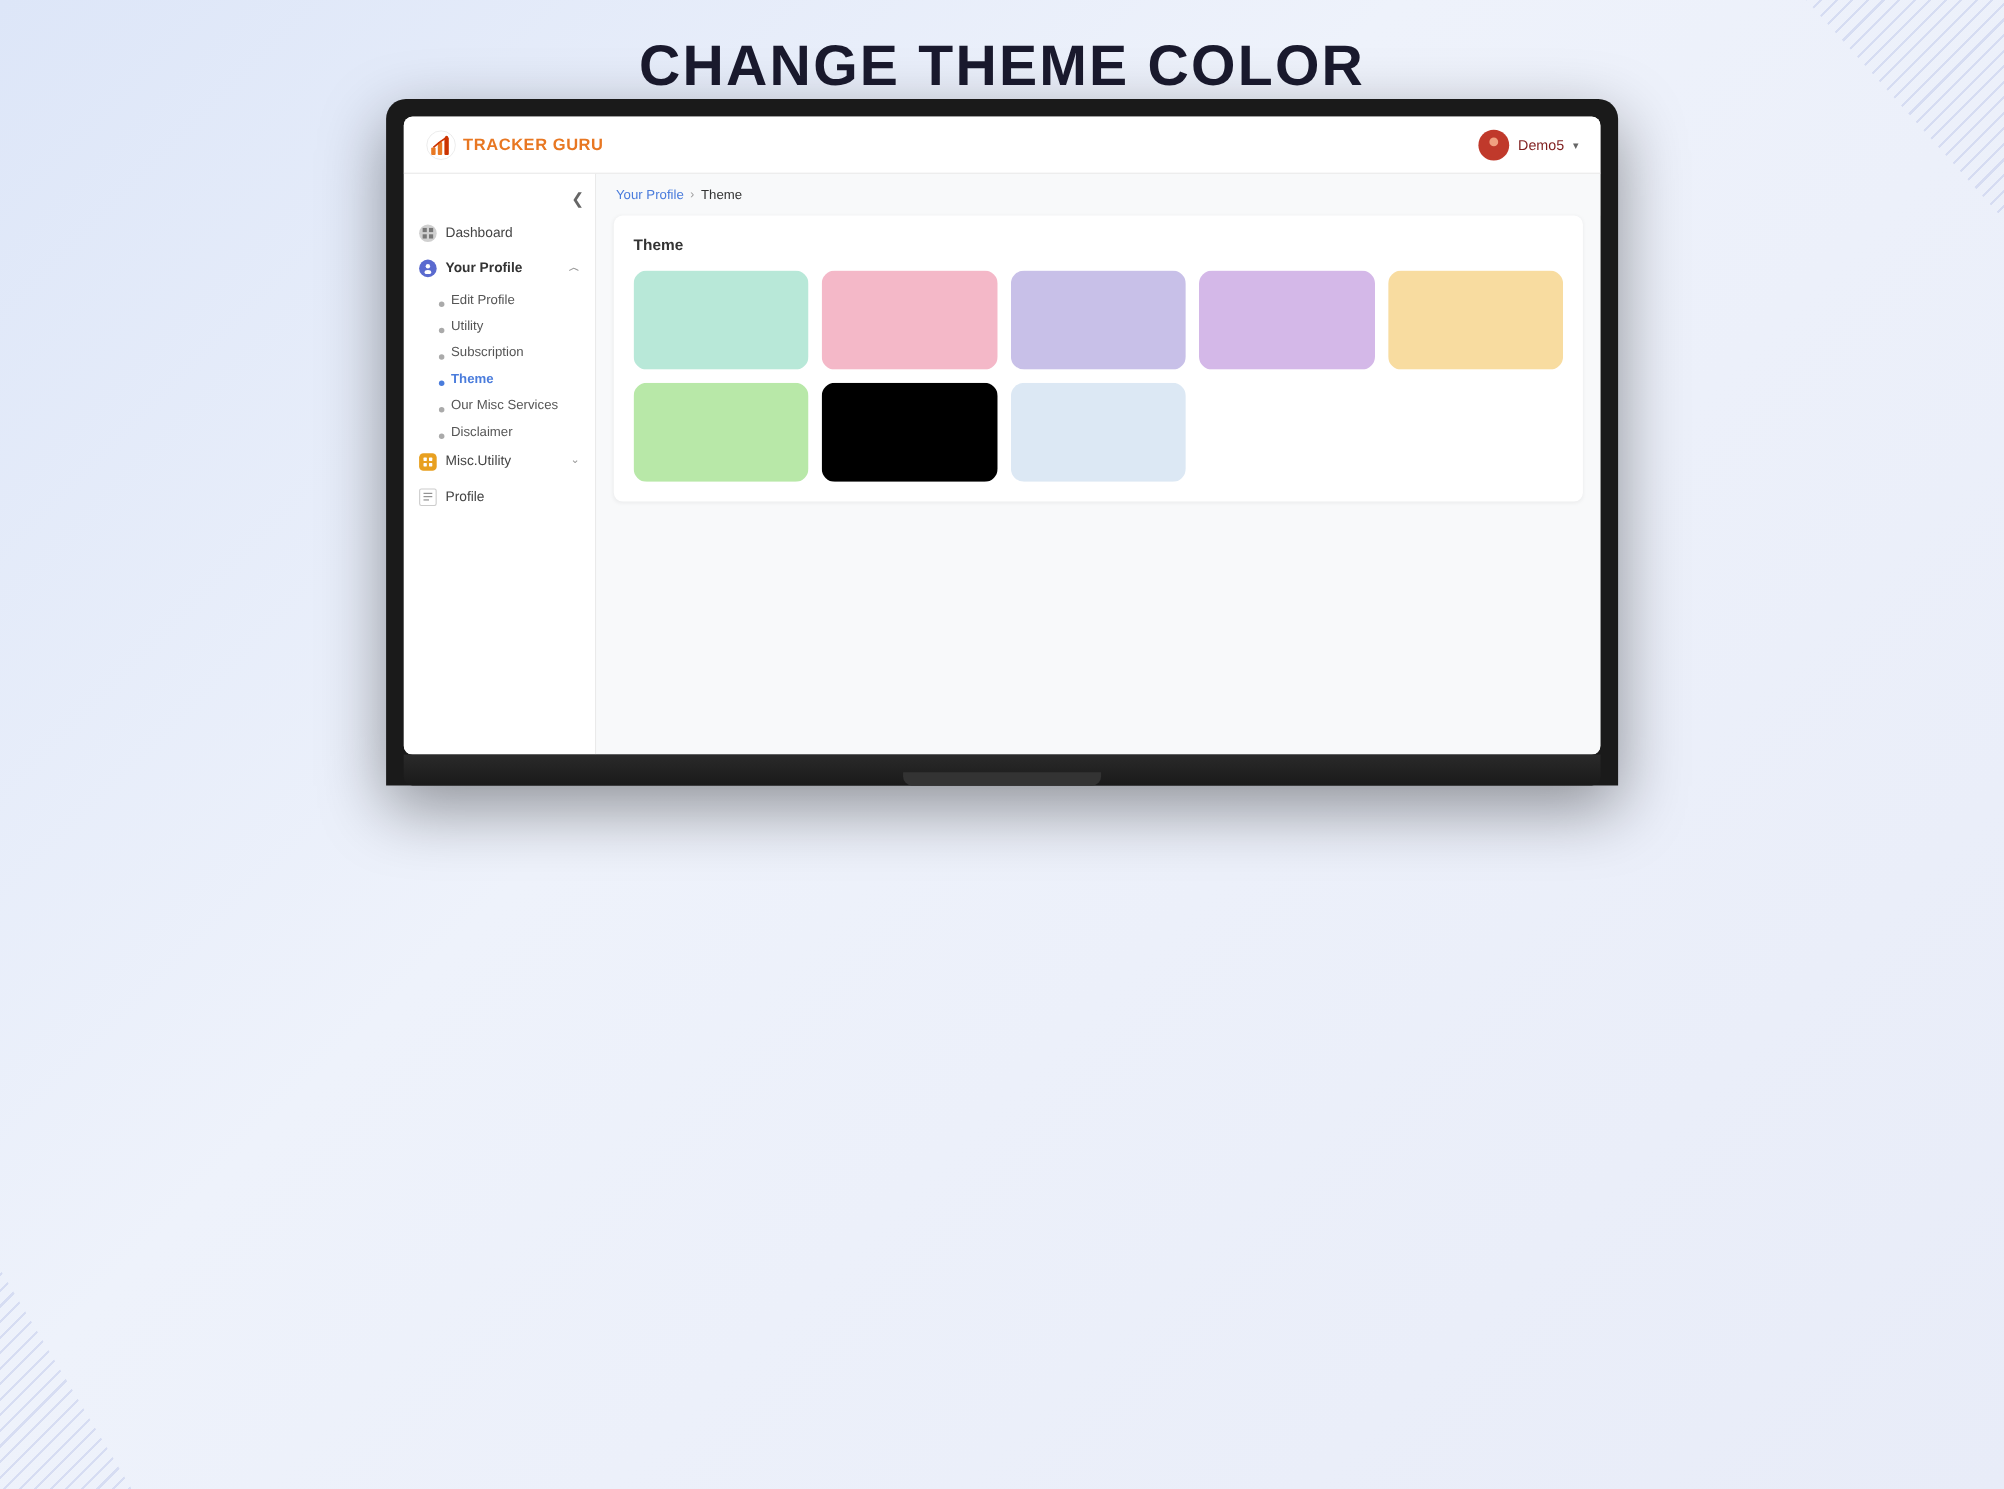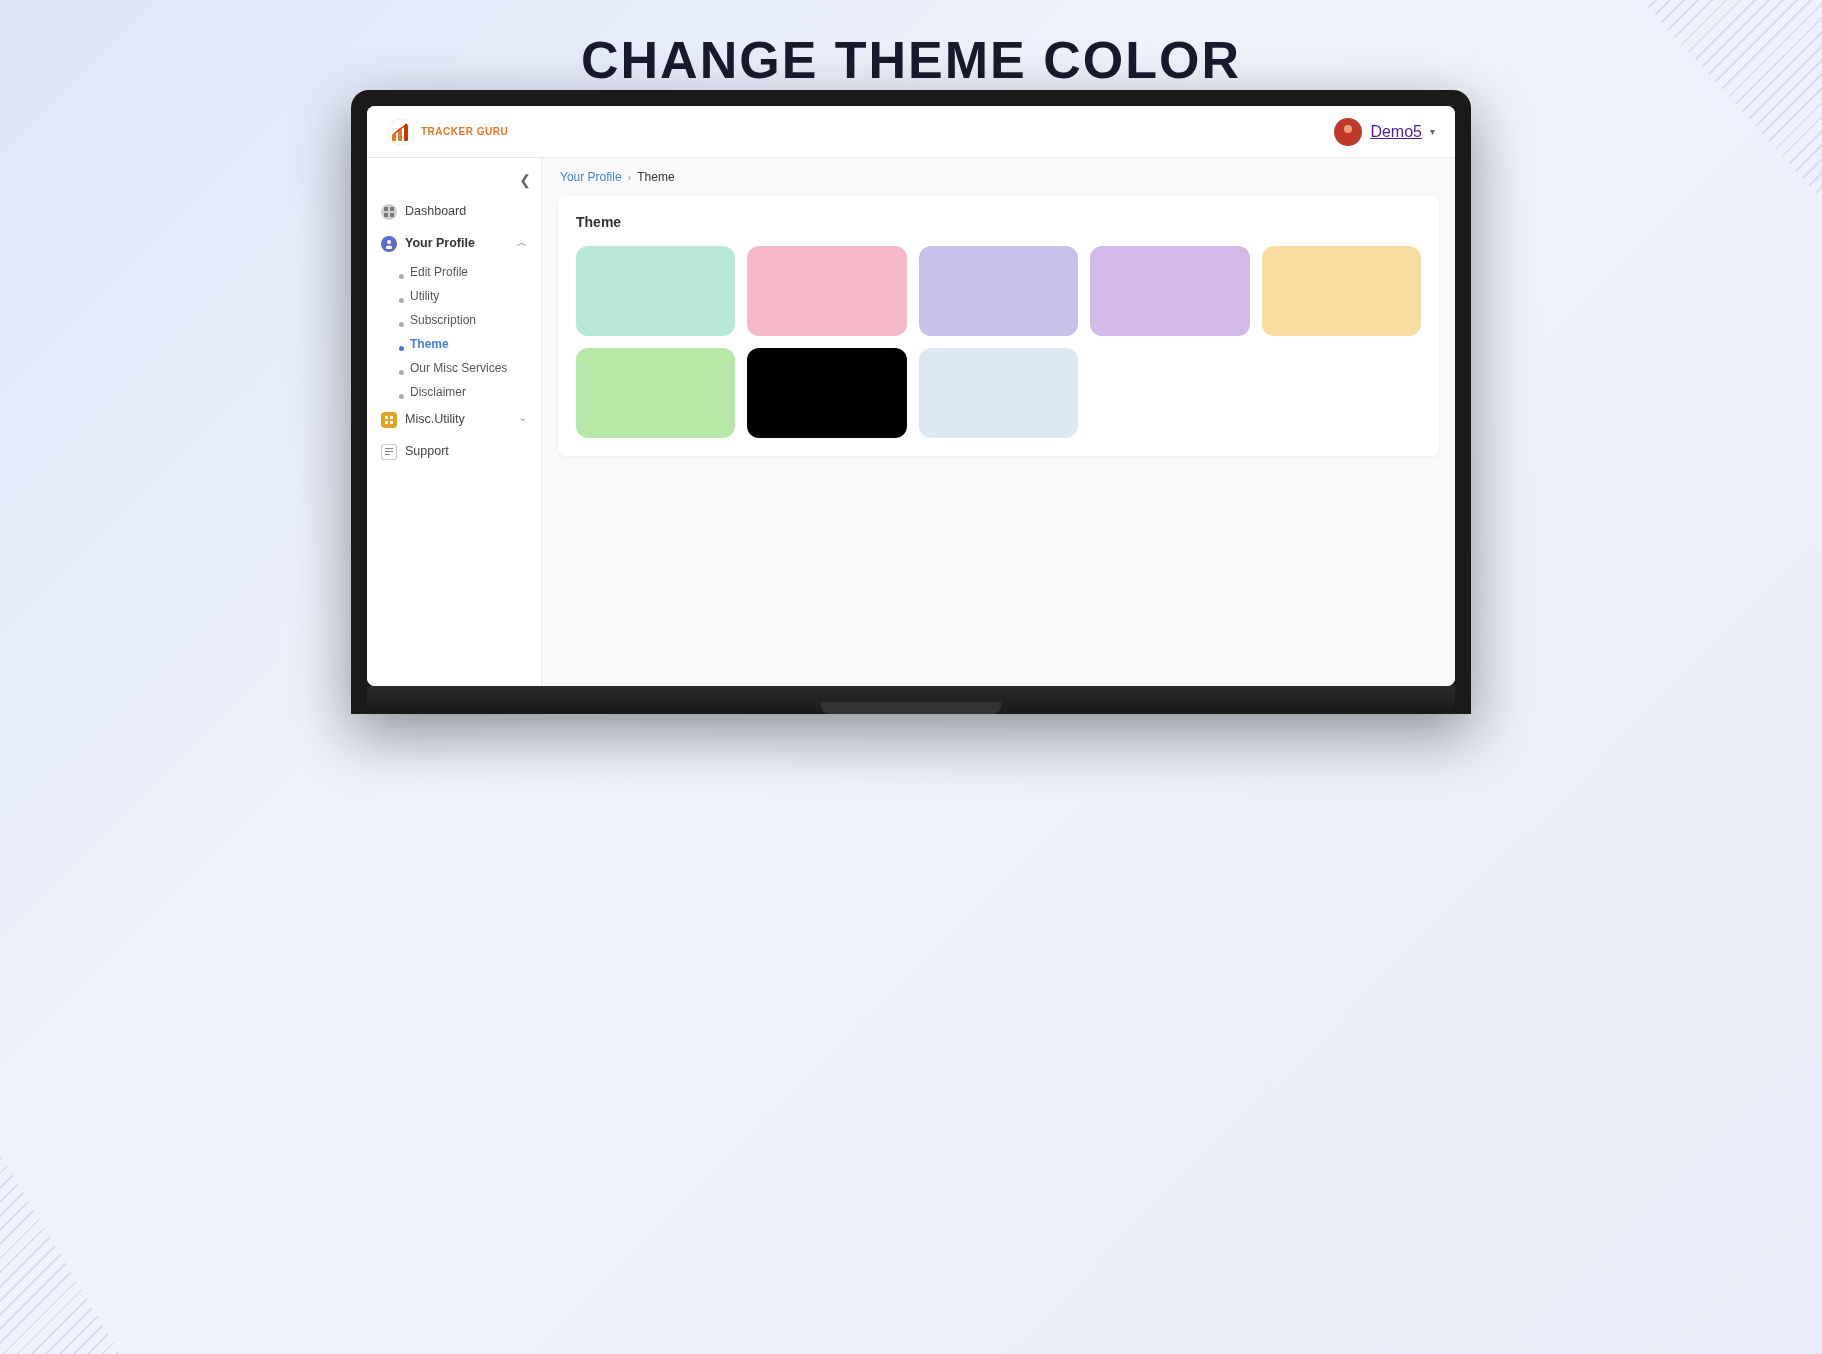"TRACKER GURU" .logo-text { font-size: 10px -> 15px }
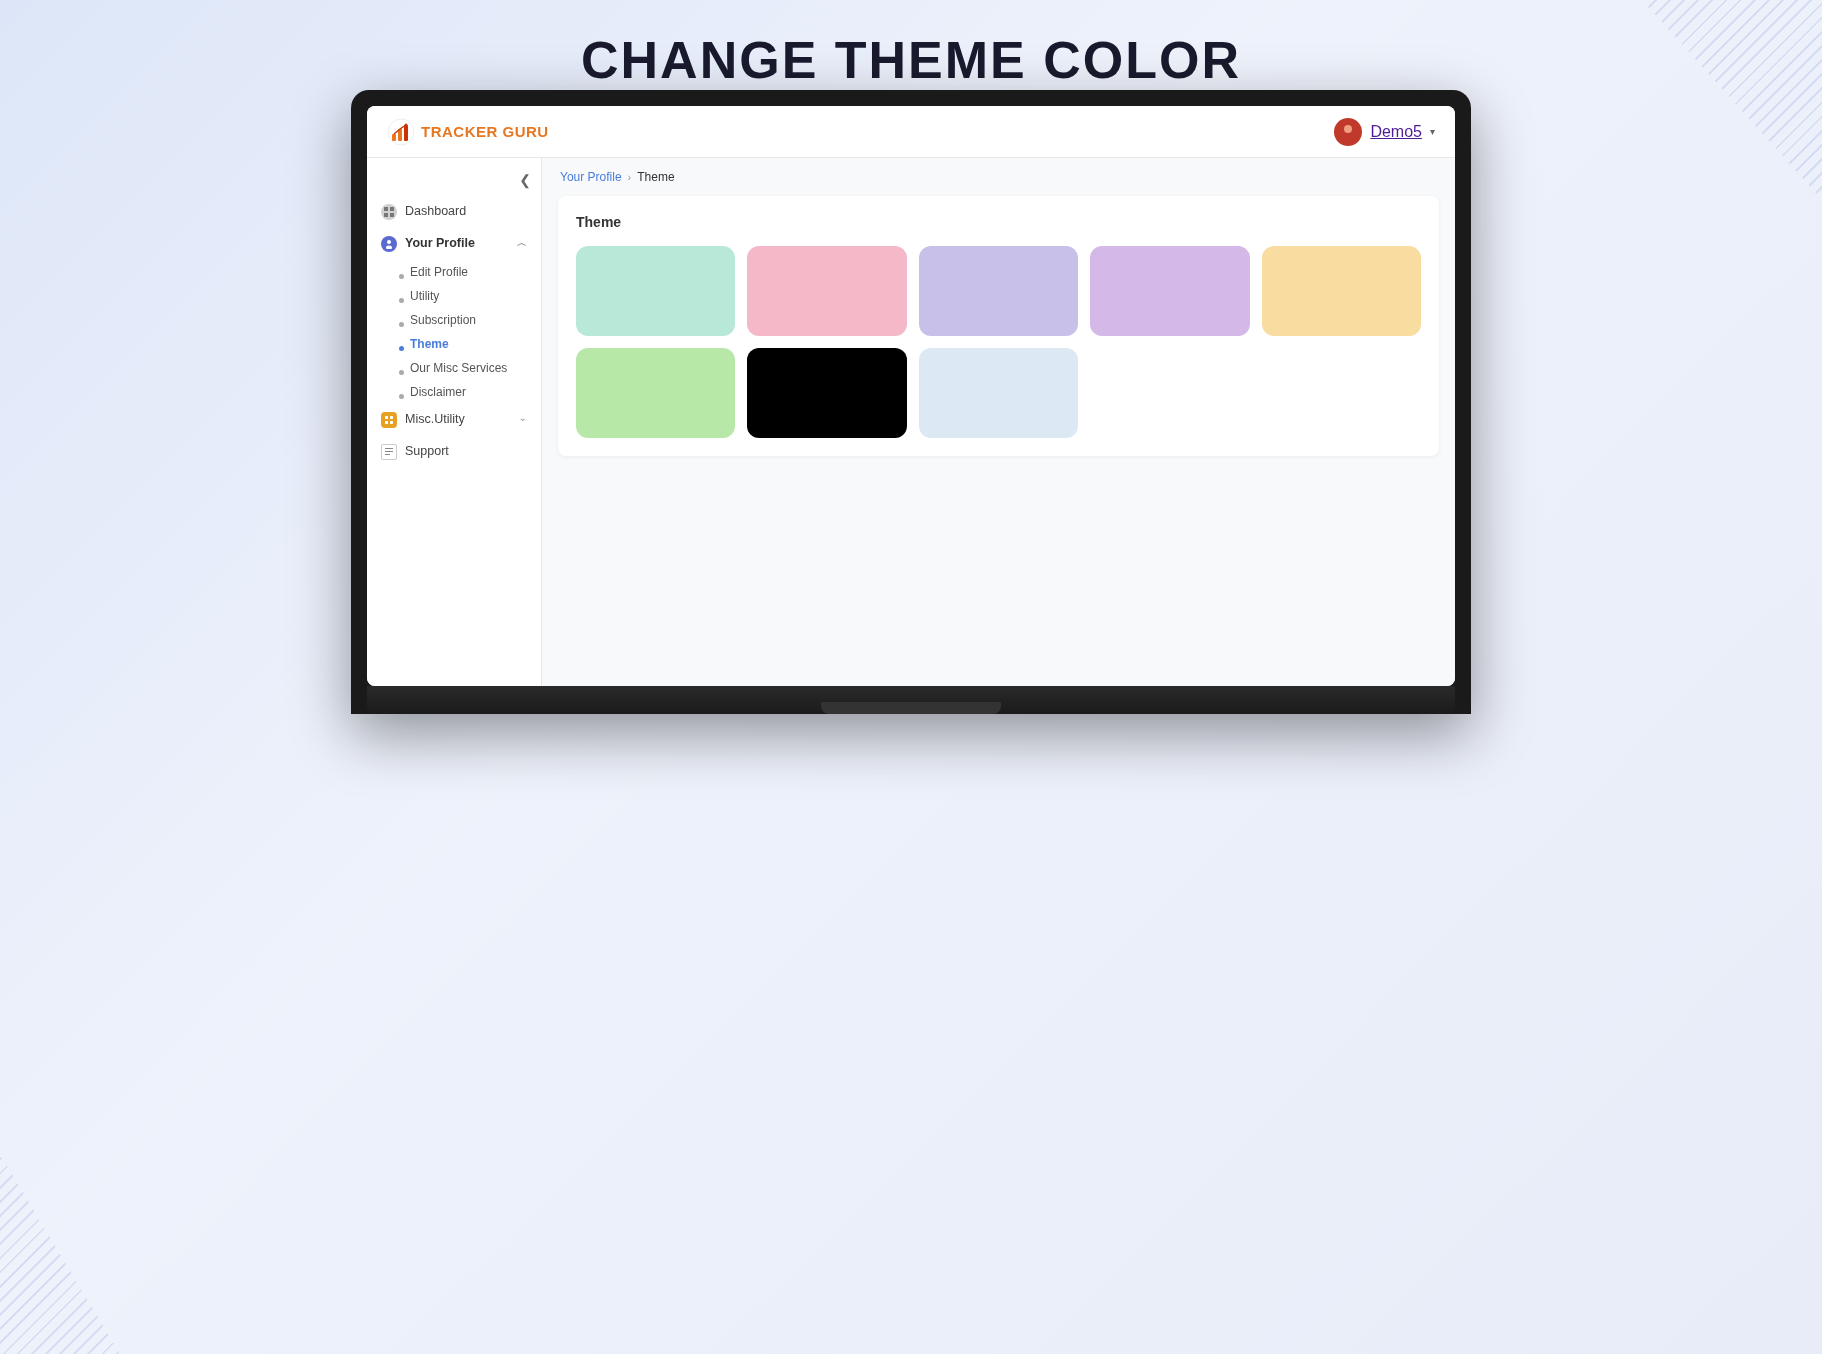"Demo5" .user-name { color: #4c1d95 -> #7f1d1d; font-size: 16px -> 13px; text-decoration: underline -> none }
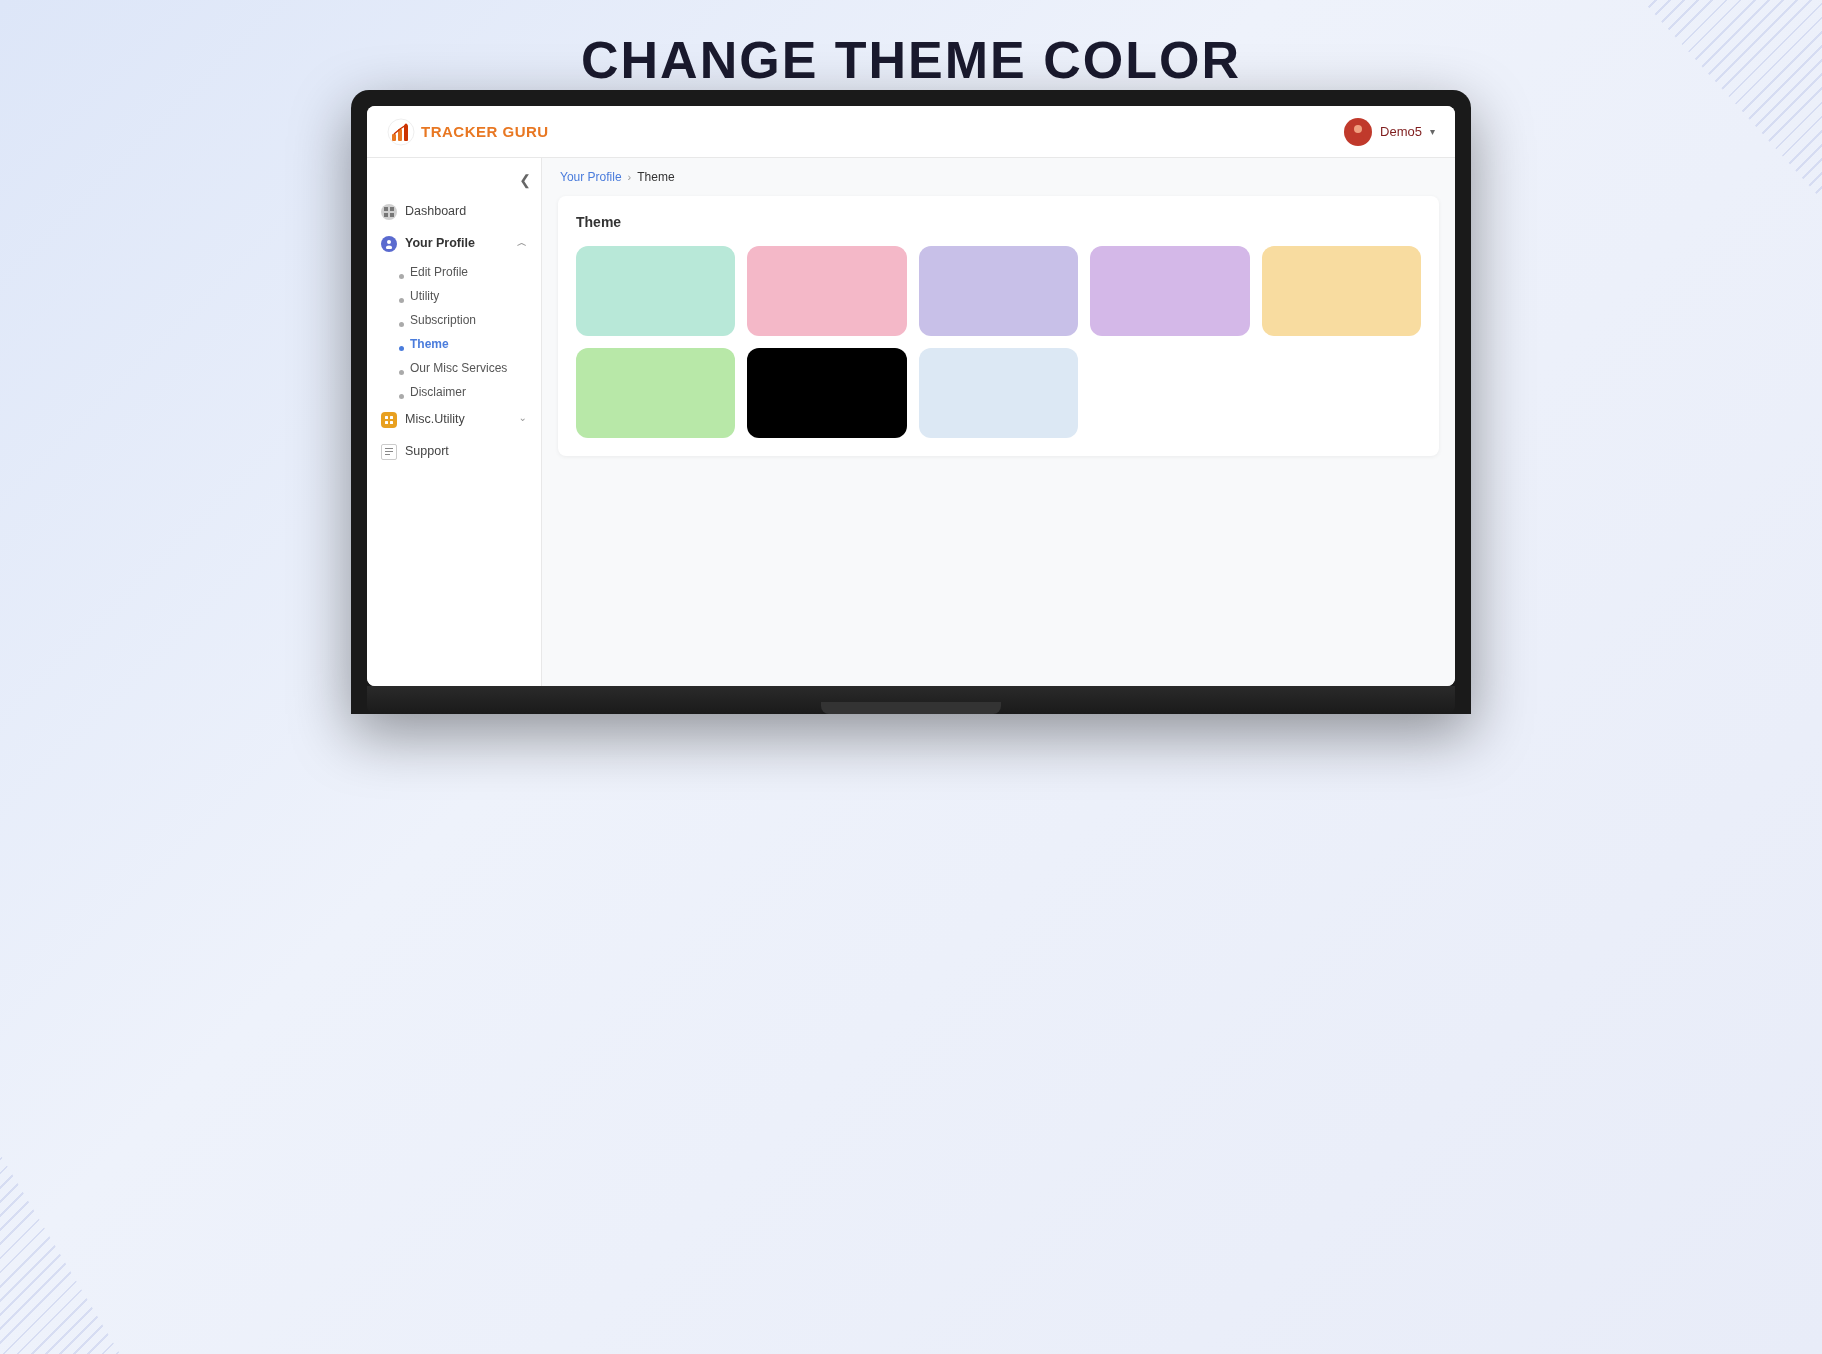"Support" span { text: Support -> Profile }
